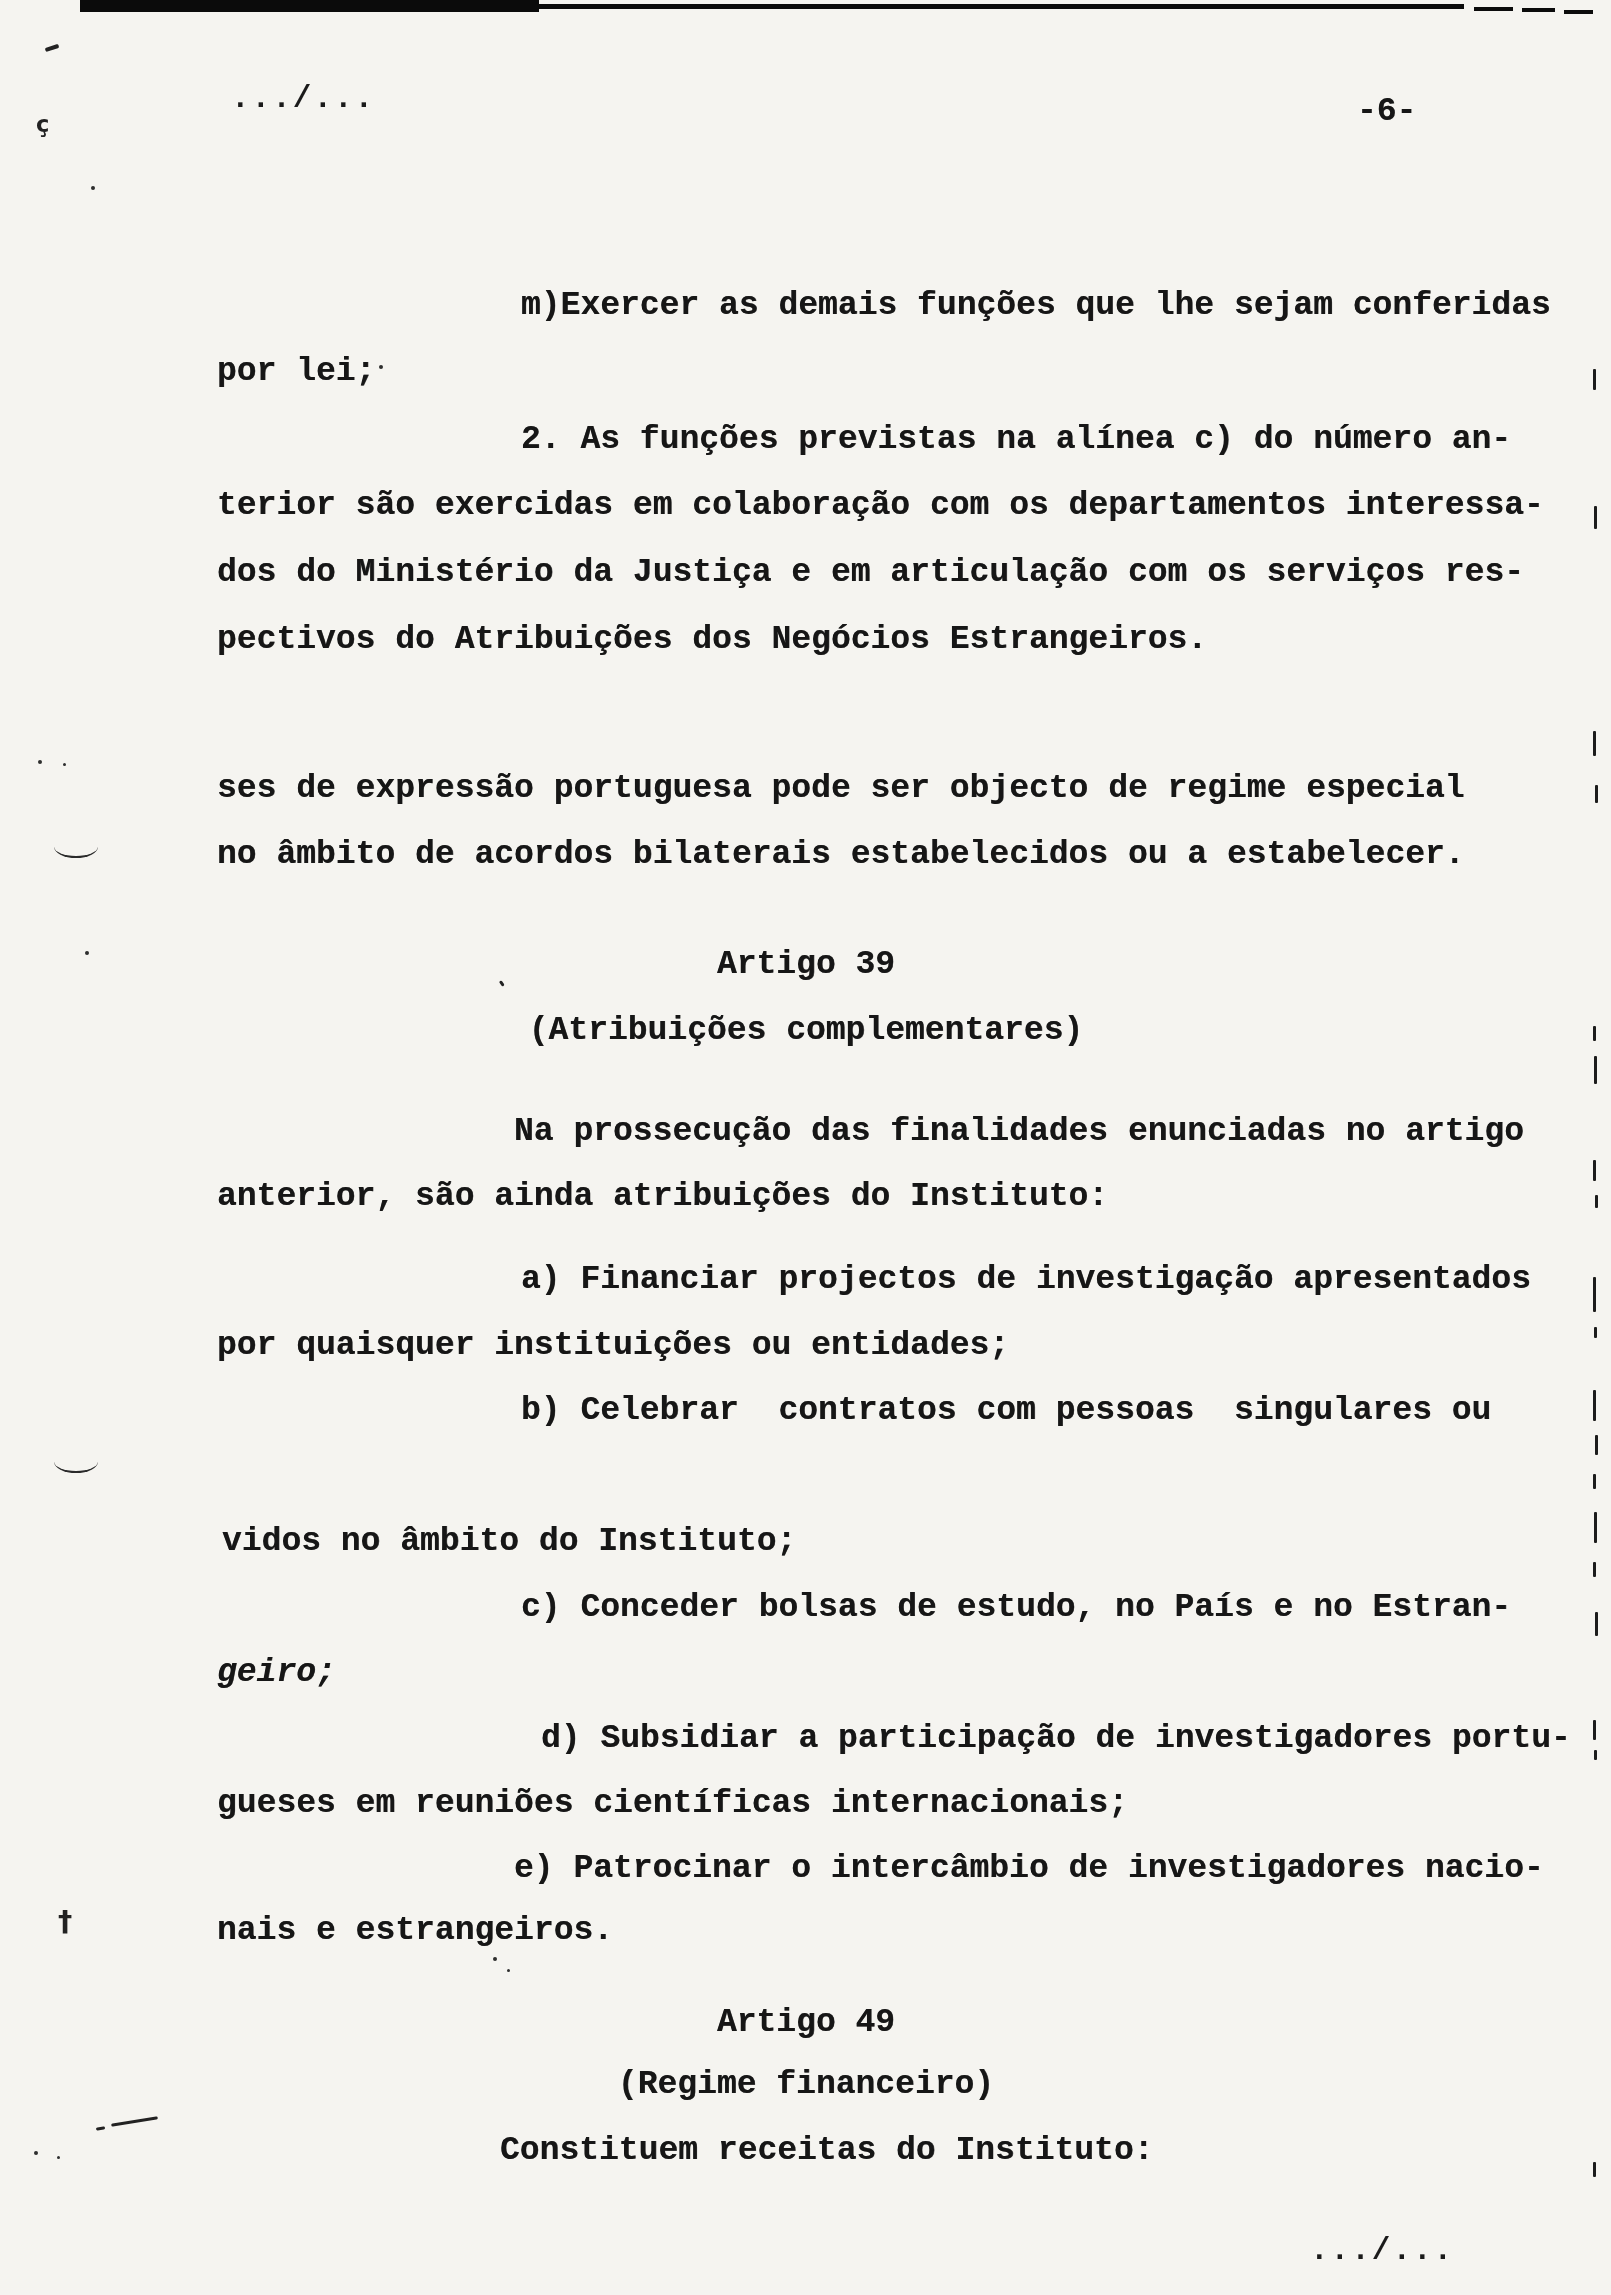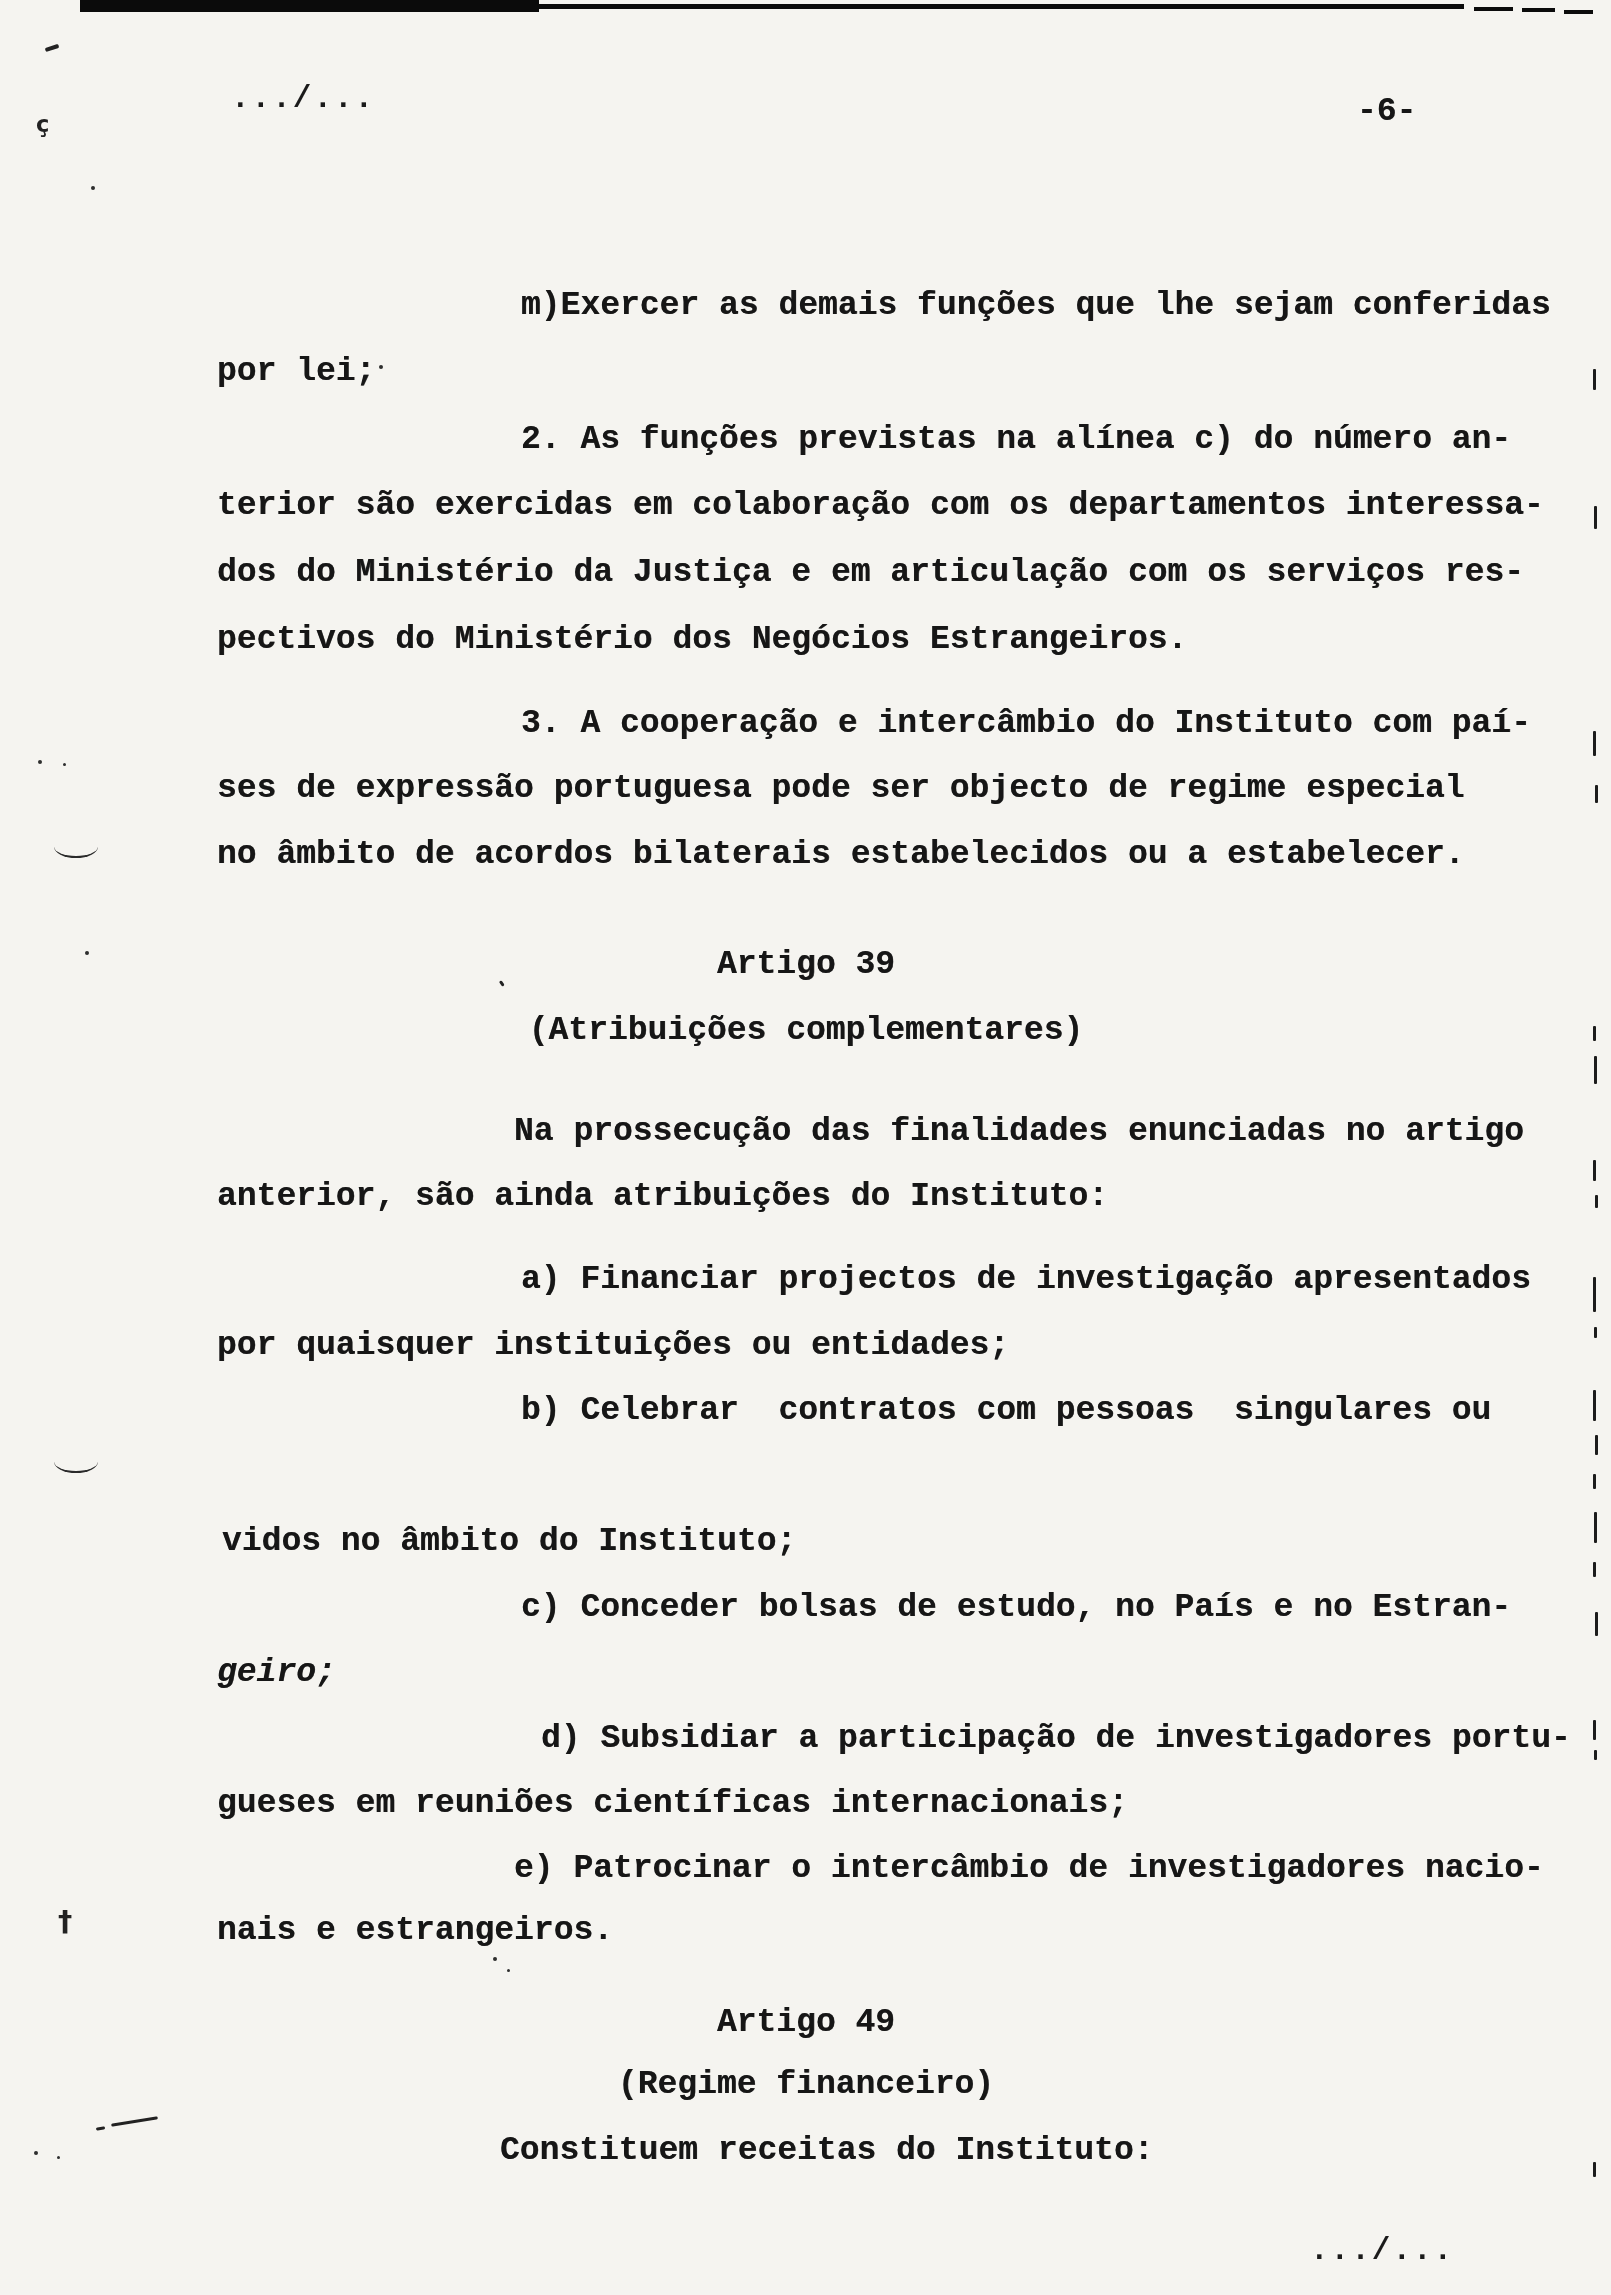"pectivos do Ministério dos Negócios" div.line { text: Ministério -> Atribuições }
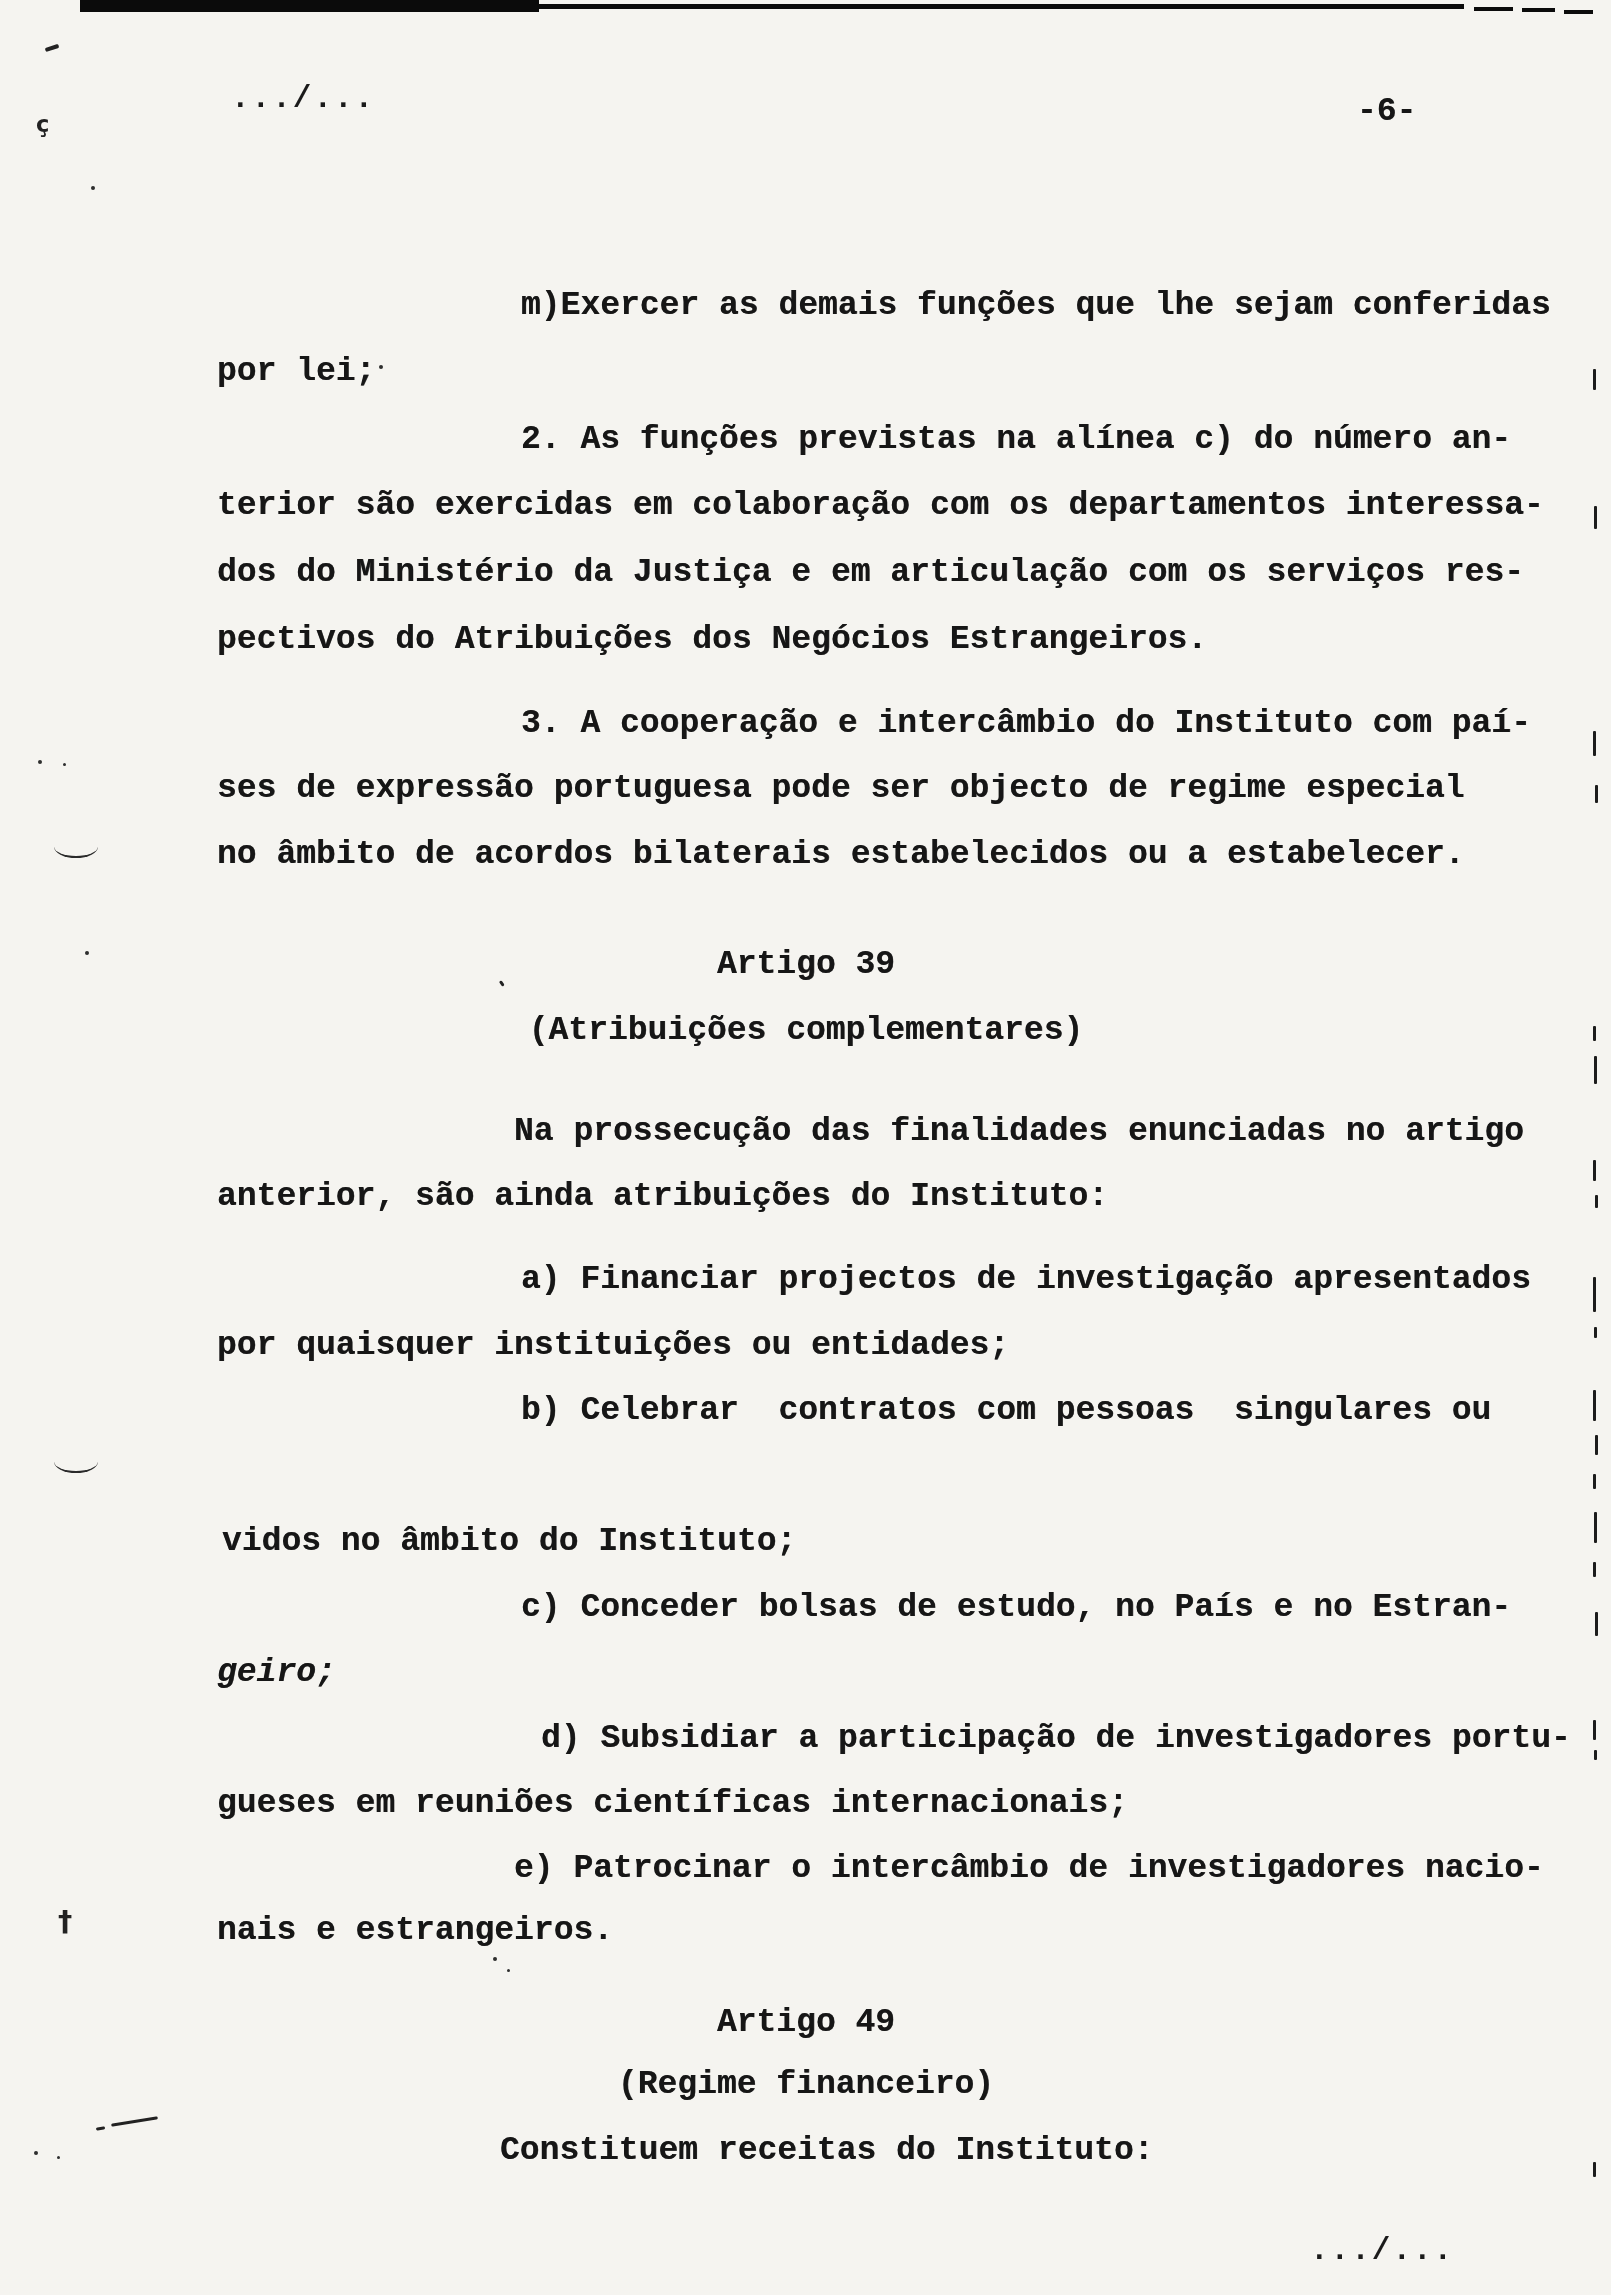"3. A cooperação e intercâmbio" div.line { html: <div>3. A cooperação e intercâmbio do Instituto com paí-</div> -> none }
